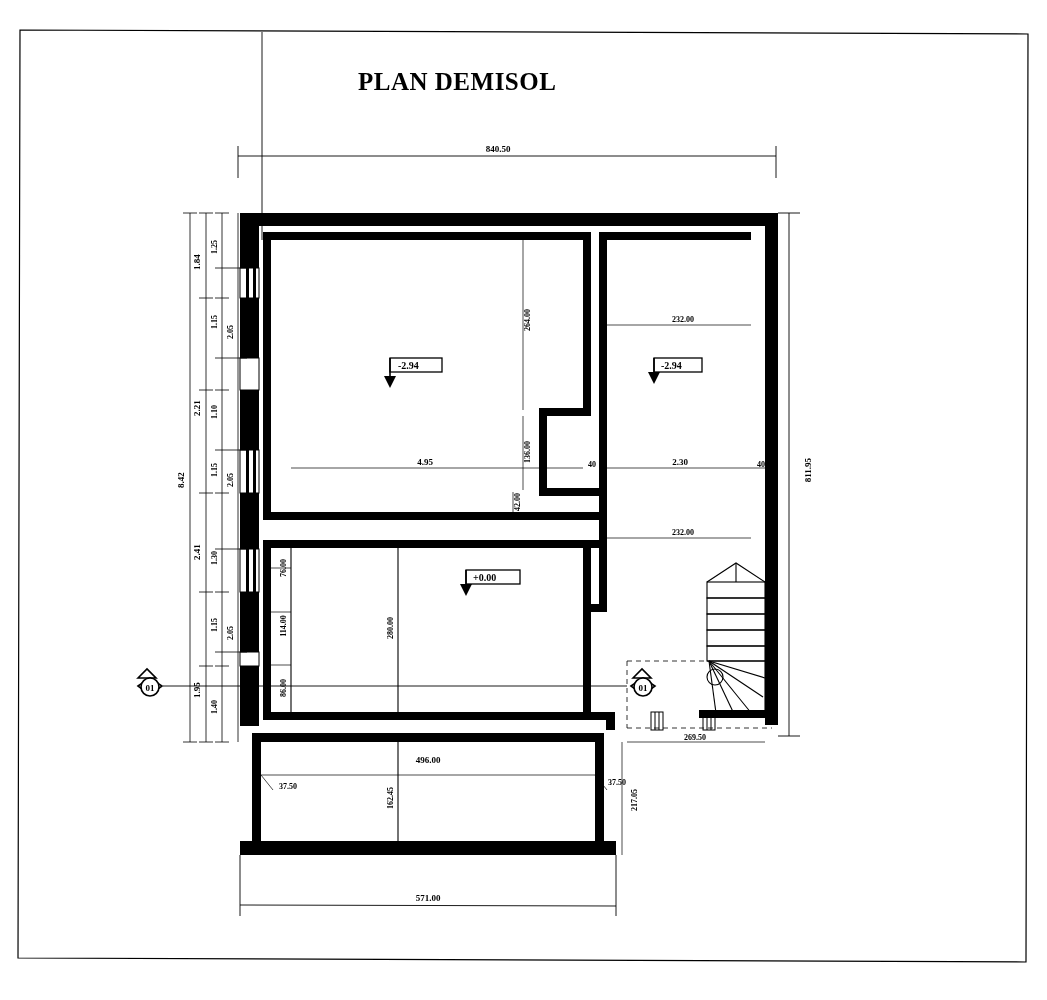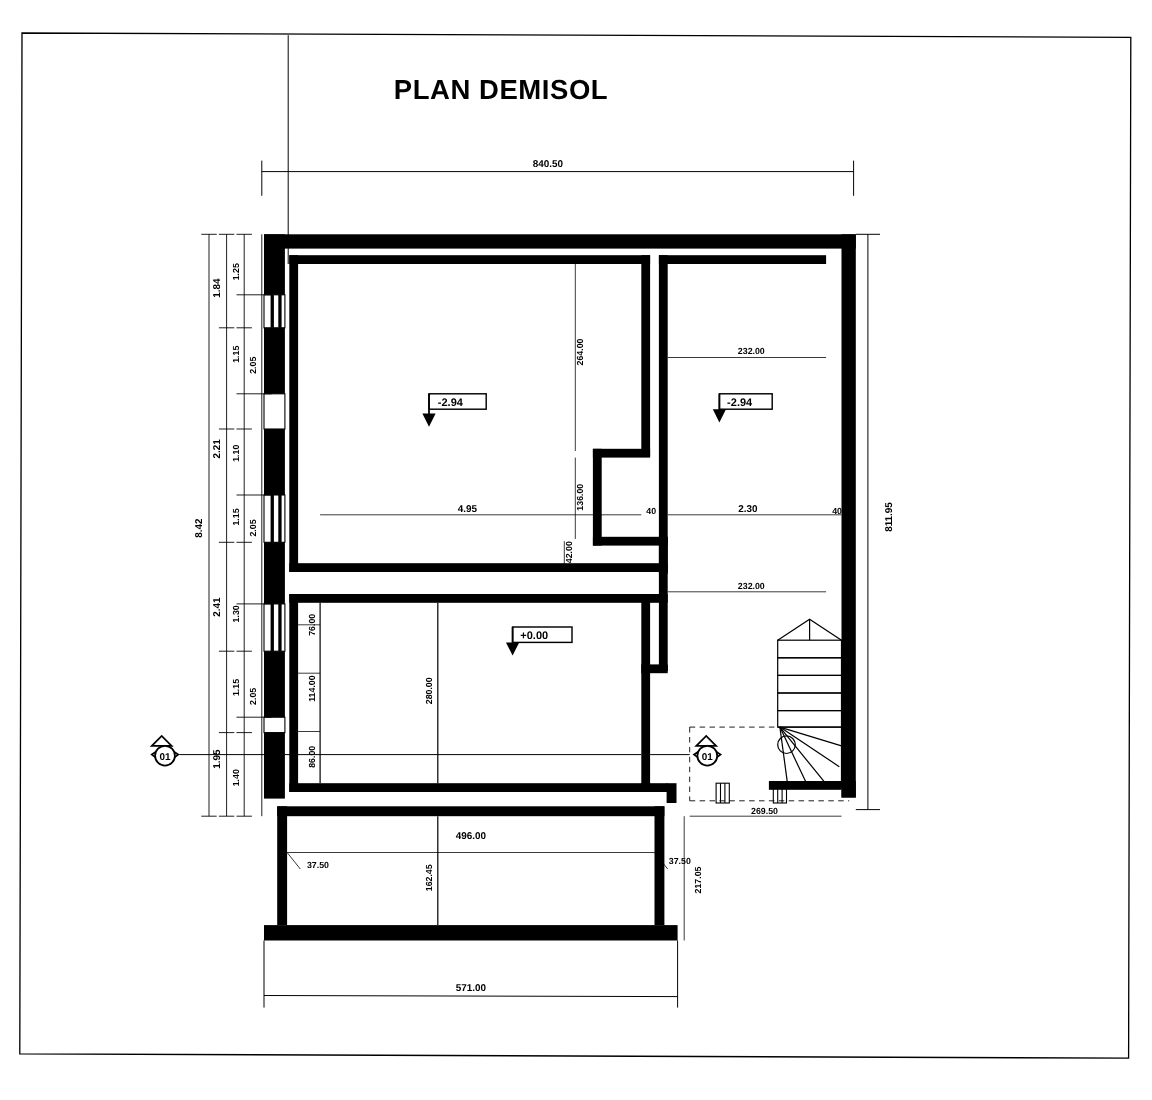"PLAN DEMISOL" #sheet { font-family: none -> Liberation Serif, serif }
